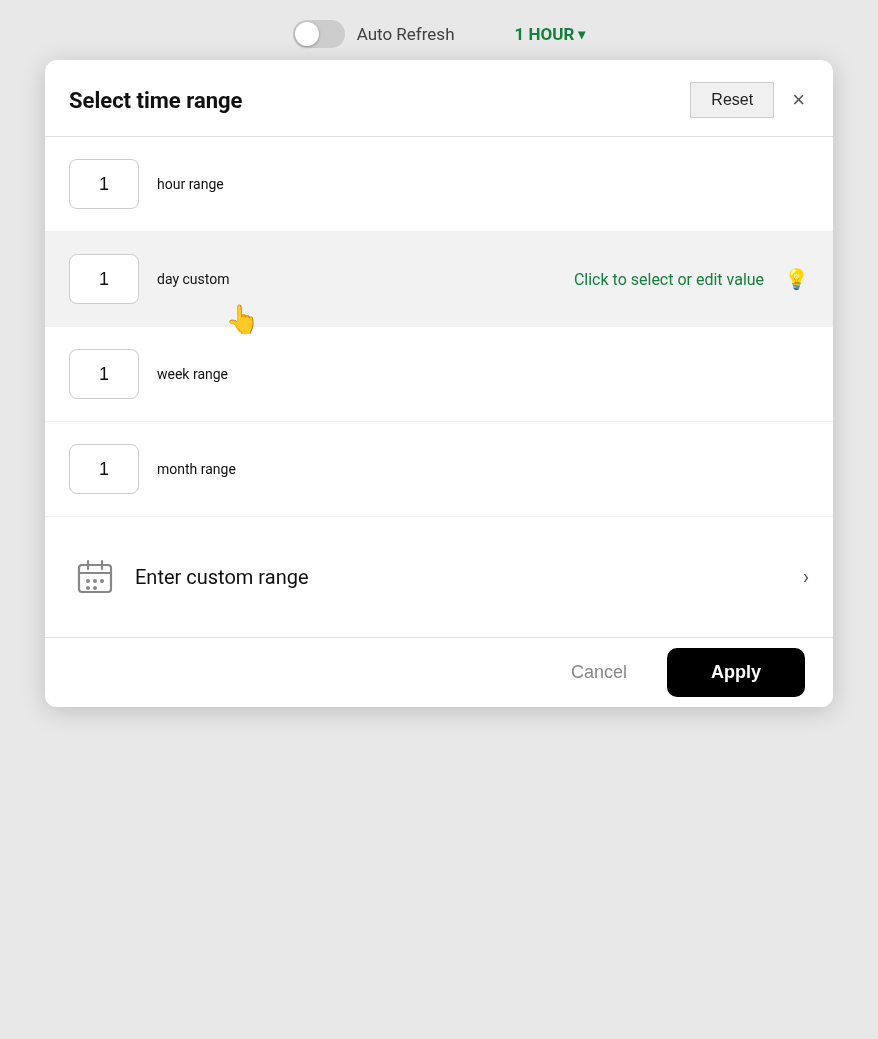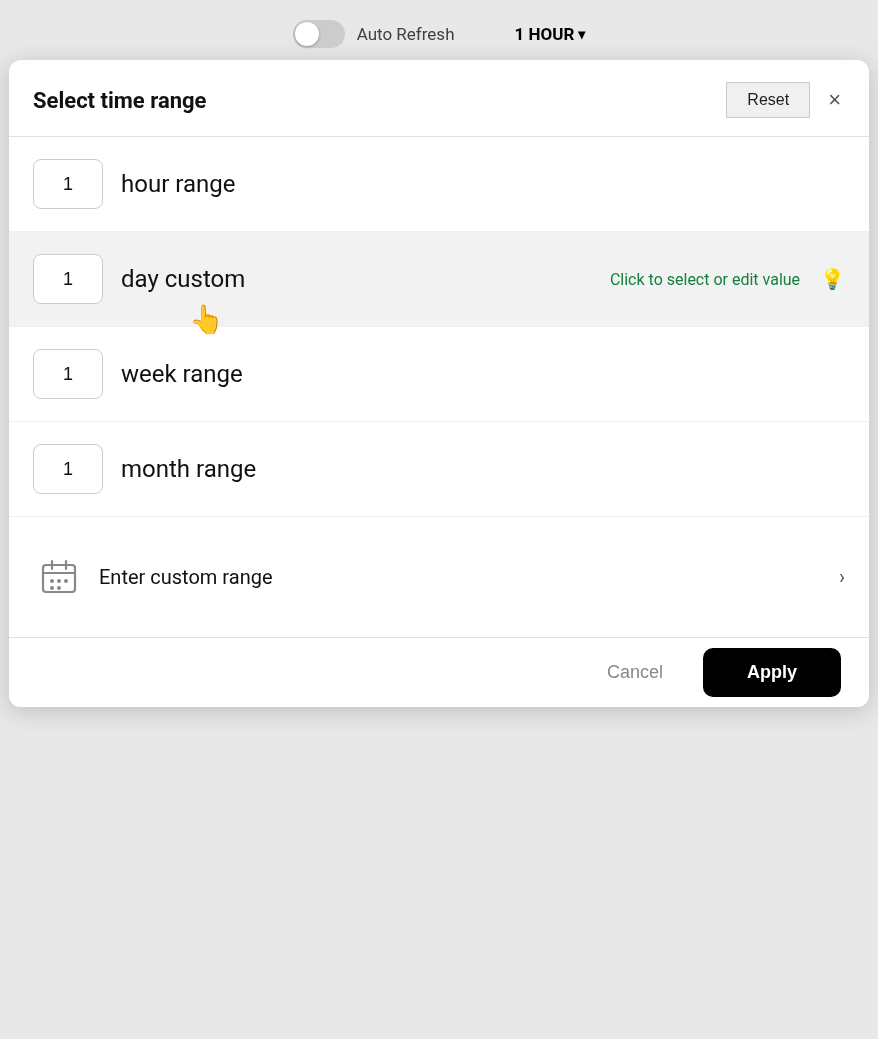"1 HOUR" .hour-badge { color: #000000 -> #15803d }
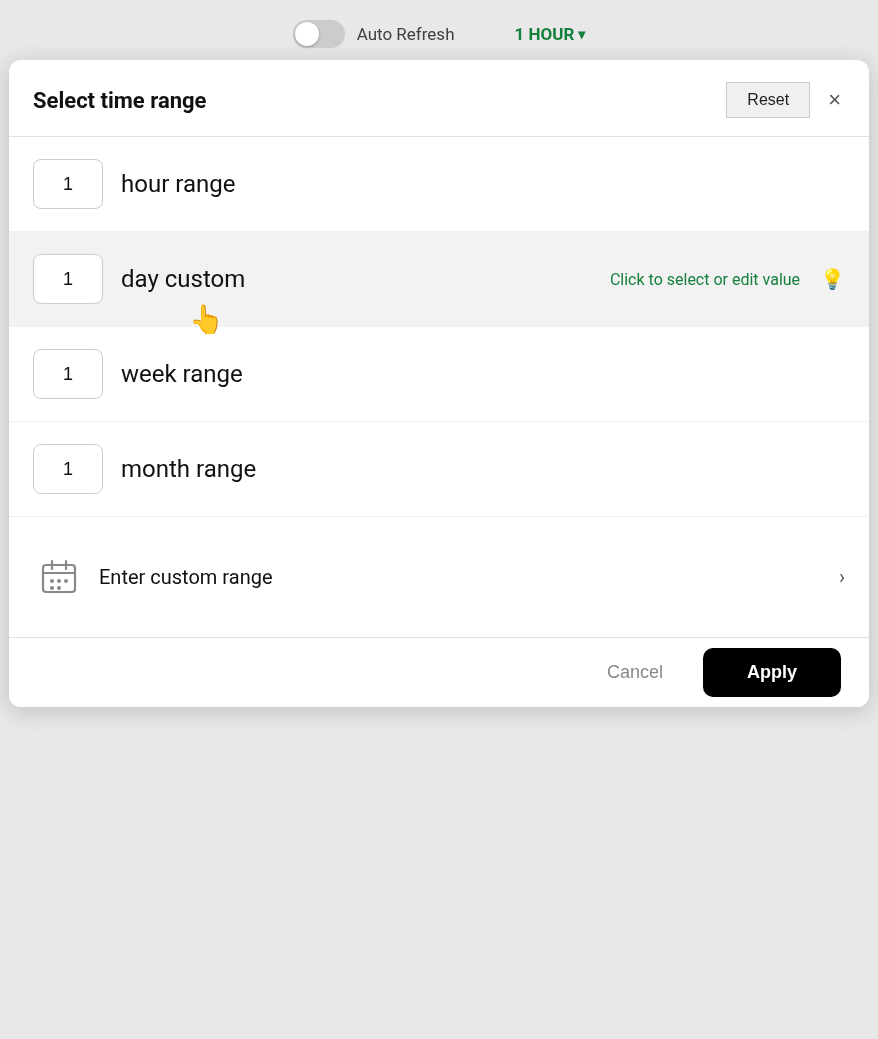"Select time range" .modal { width: 860px -> 788px }
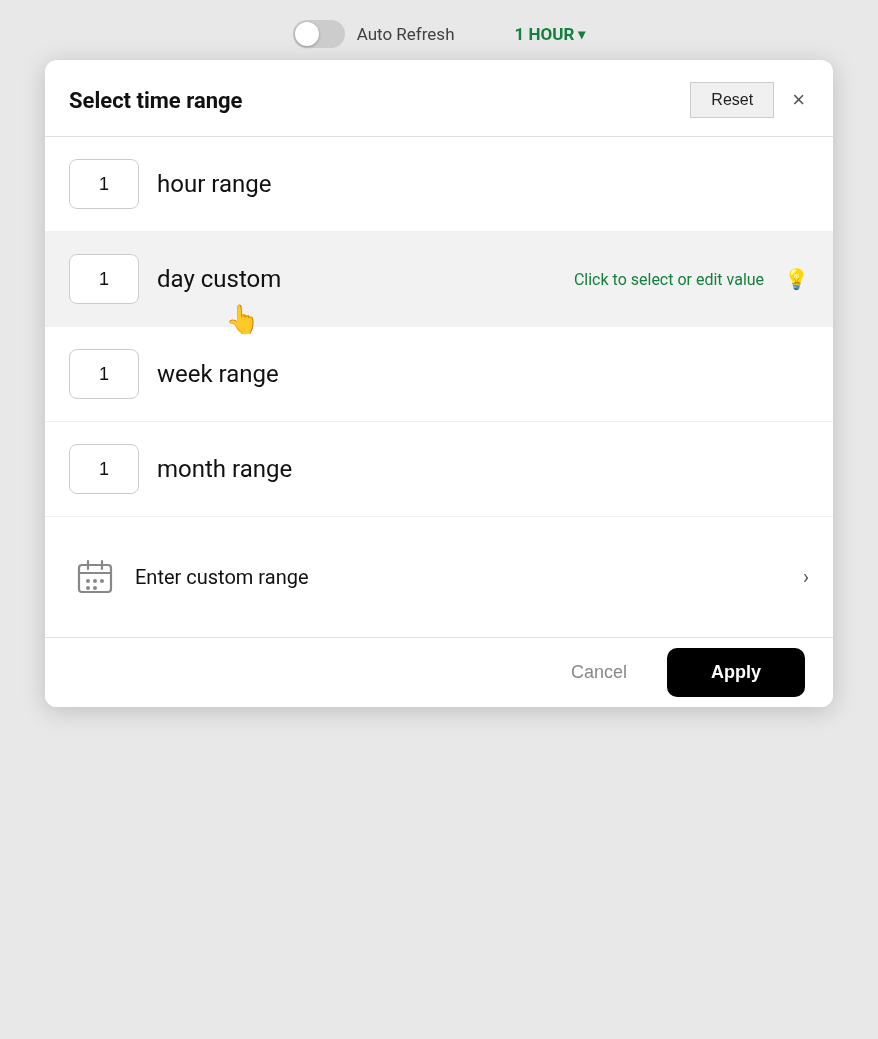"hour range" .range-label { font-size: 24px -> 14px }
